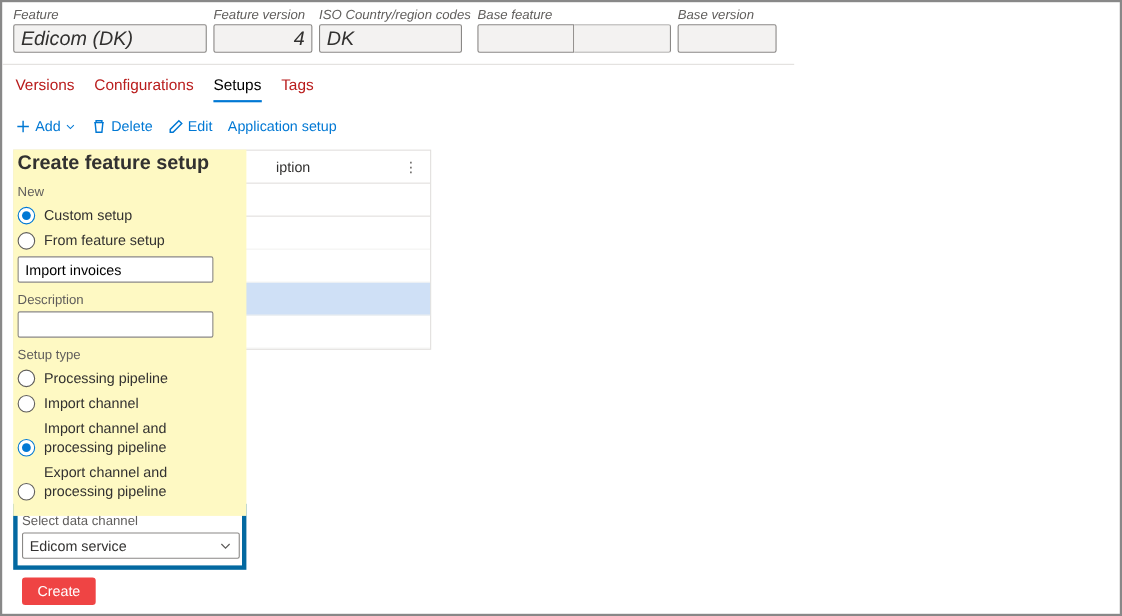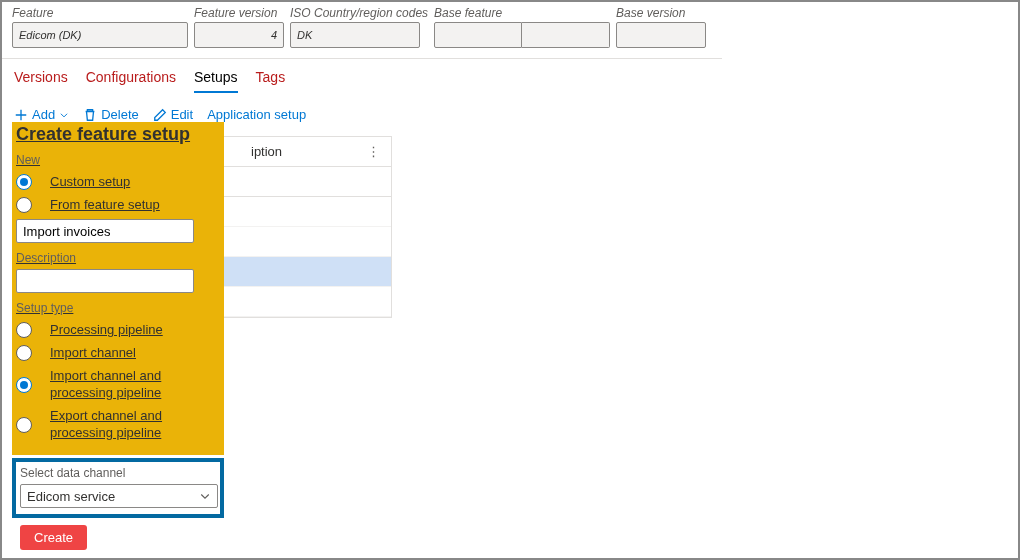"Edicom (DK)" .field-box { font-size: 11px -> 18px }
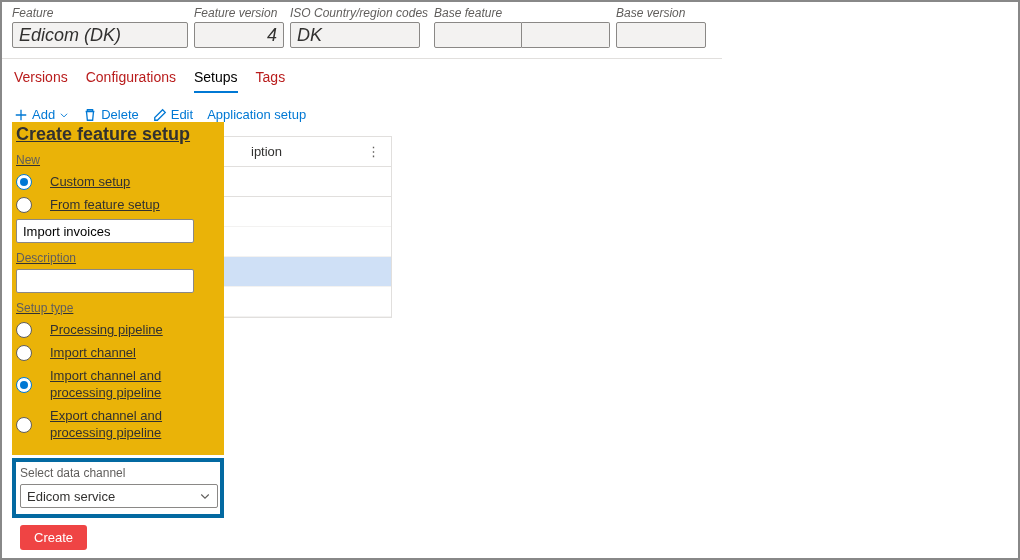"Create feature setup" .panel { background: #eab308 -> #fef9c3; text-decoration: underline -> none; top: 120px -> 134px }
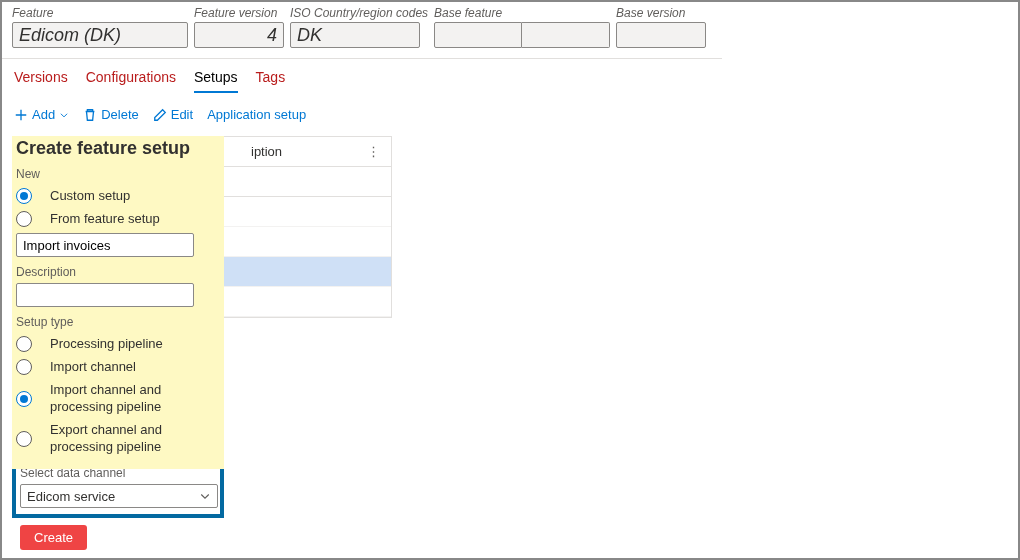"Custom setup" .radio-row { align-items: center -> flex-end; gap: 18px -> 8px }
